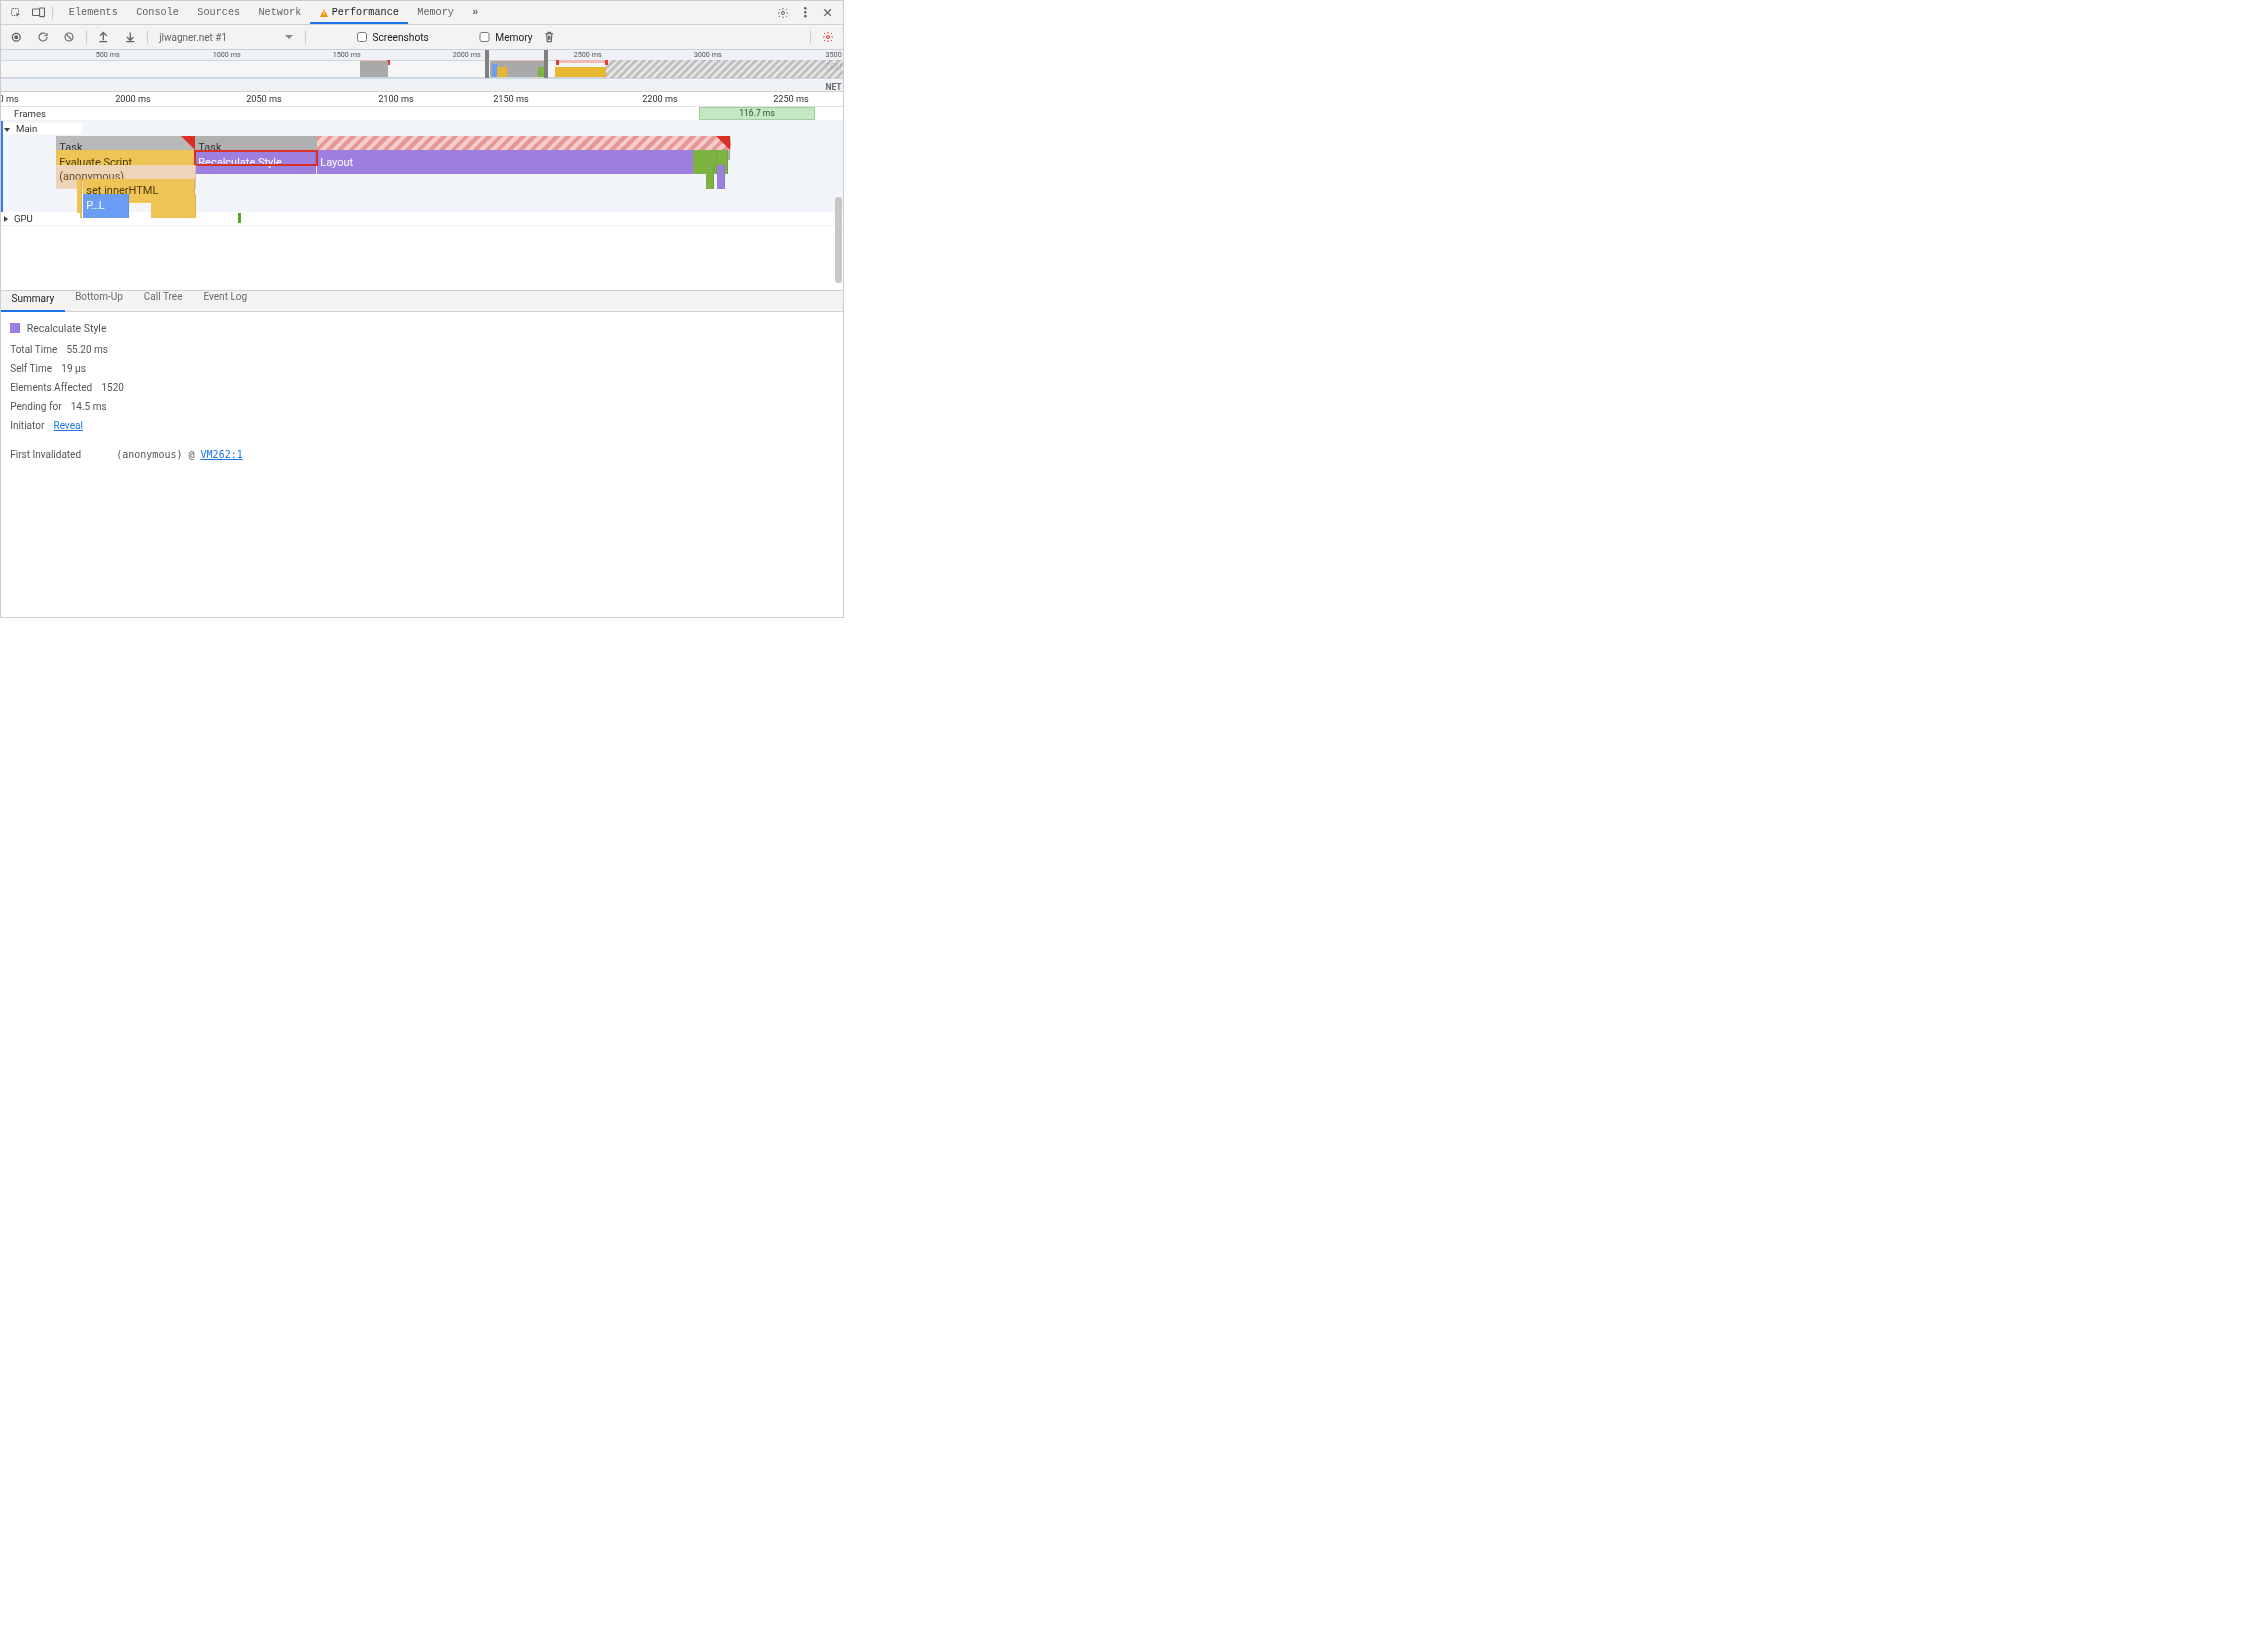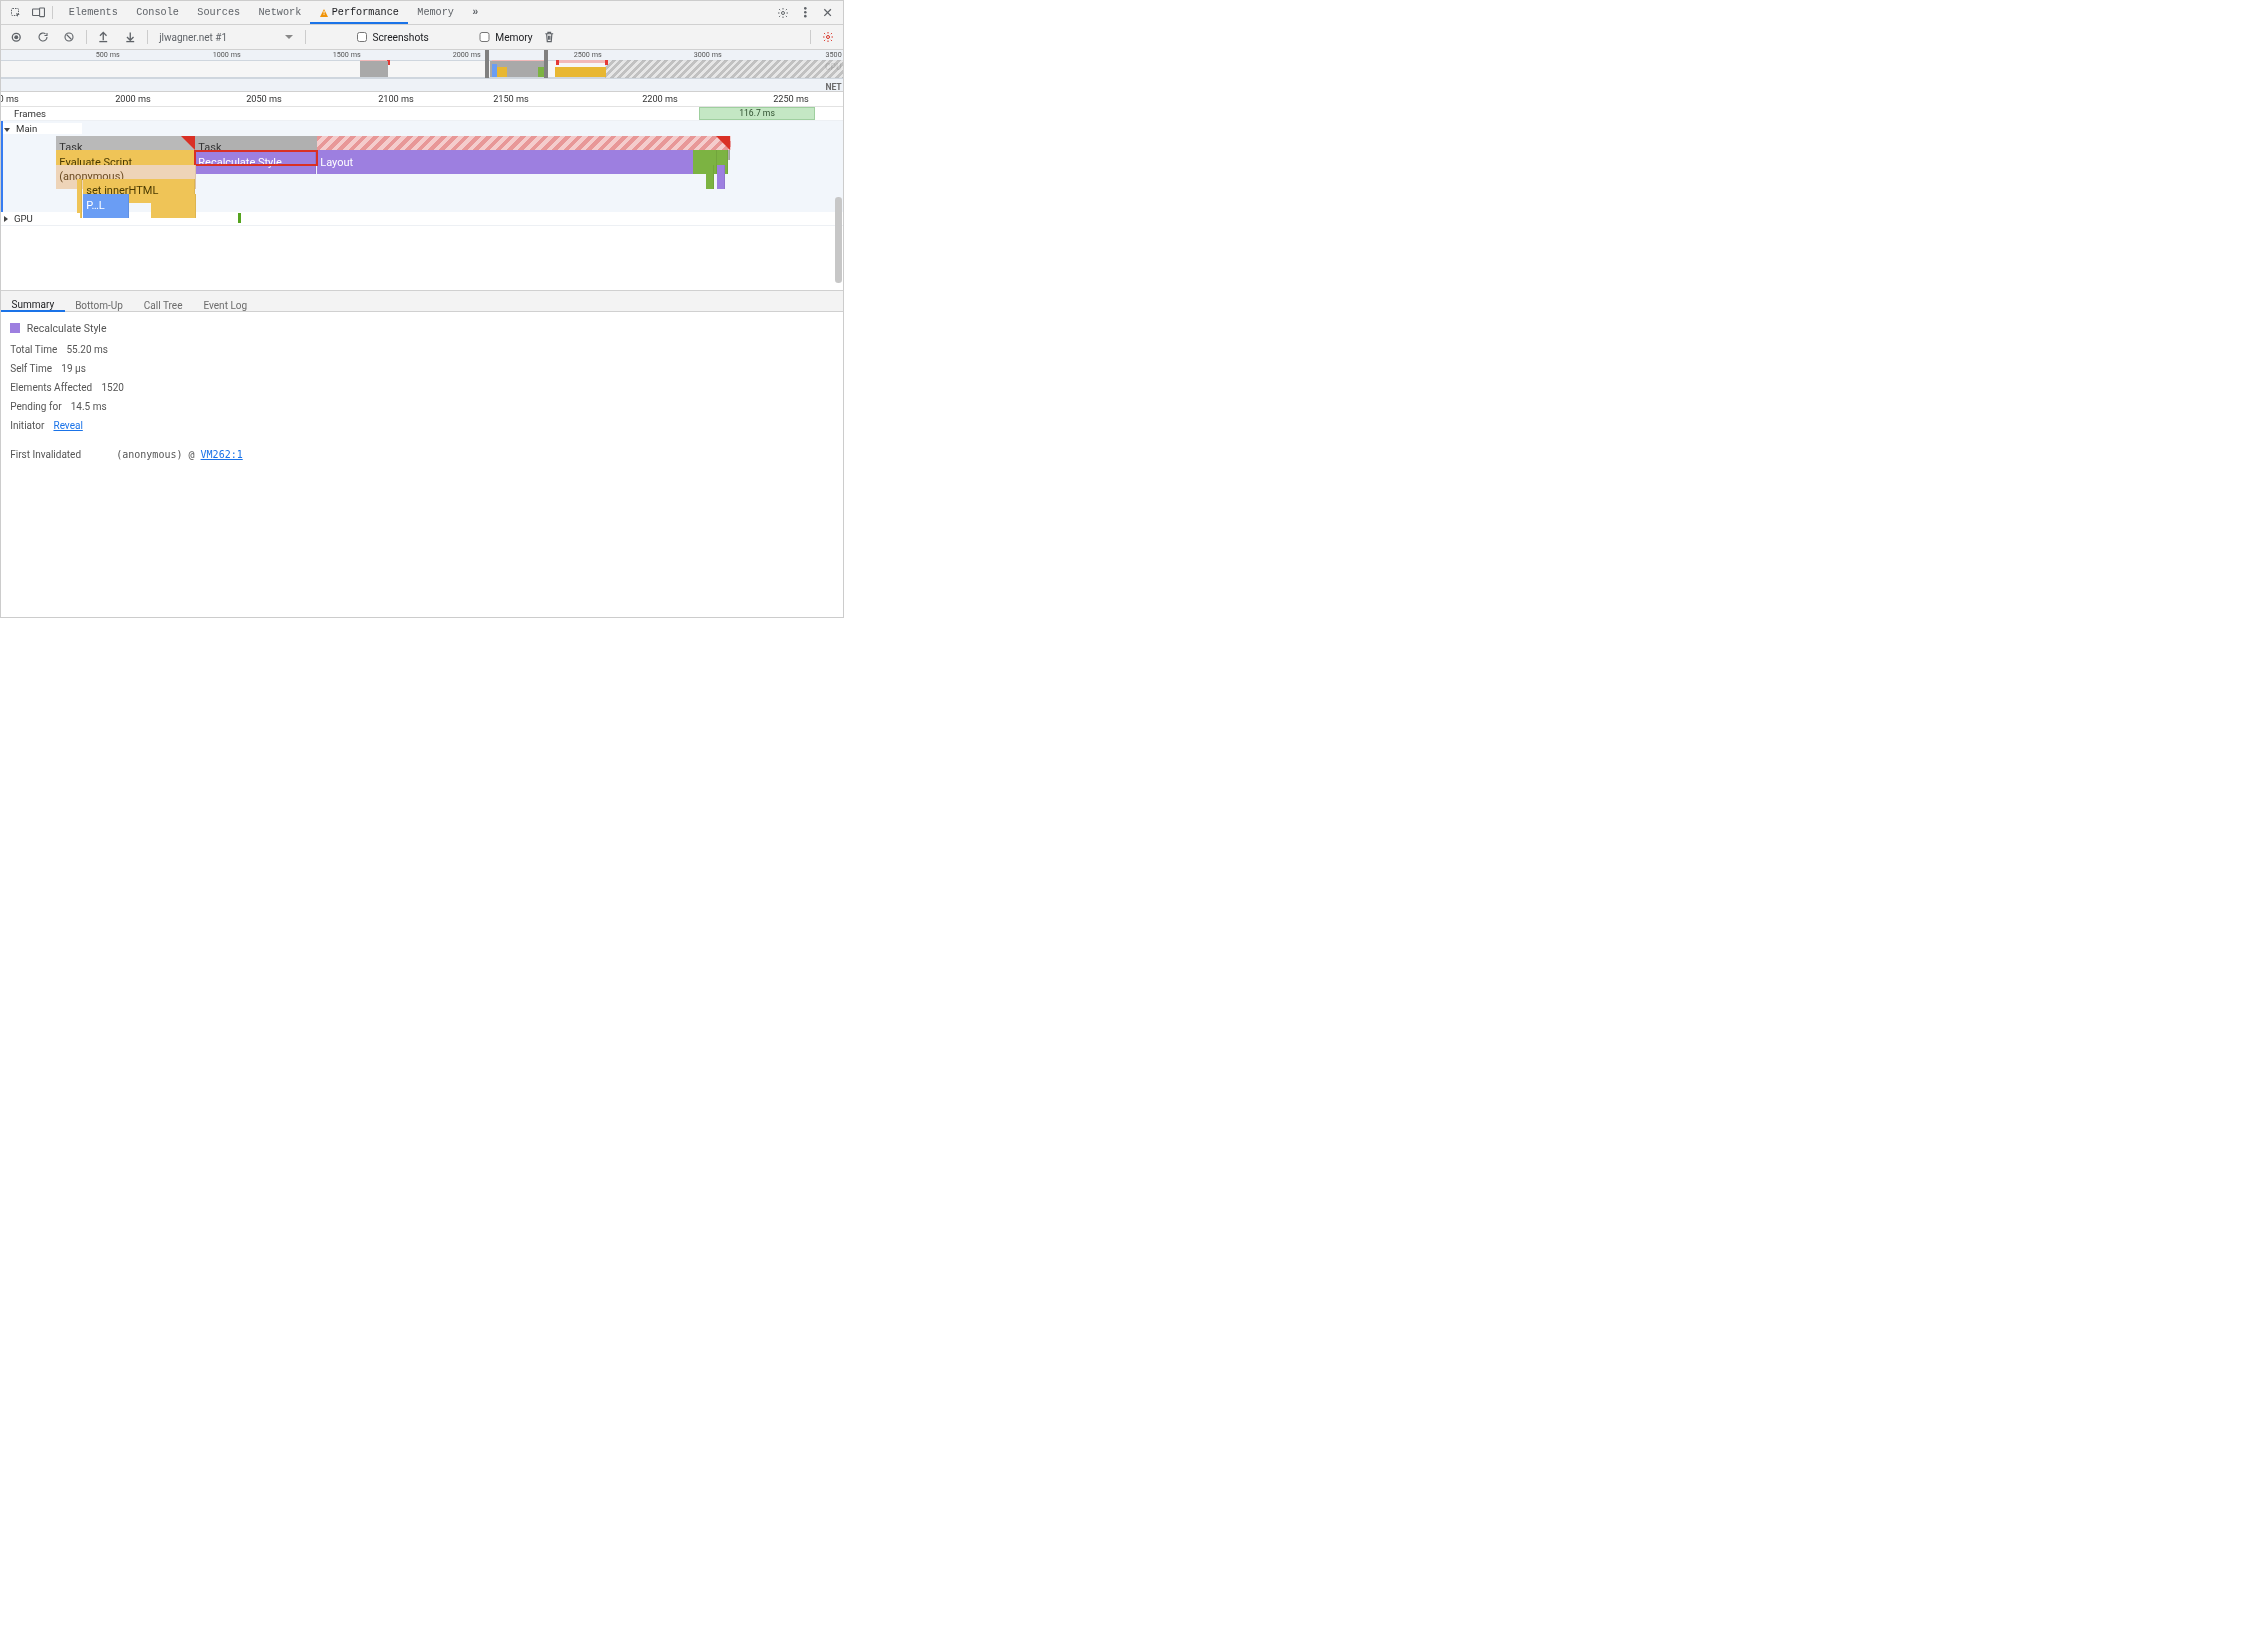"Summary" .details-tabs .dtab { align-items: flex-end -> flex-start }
